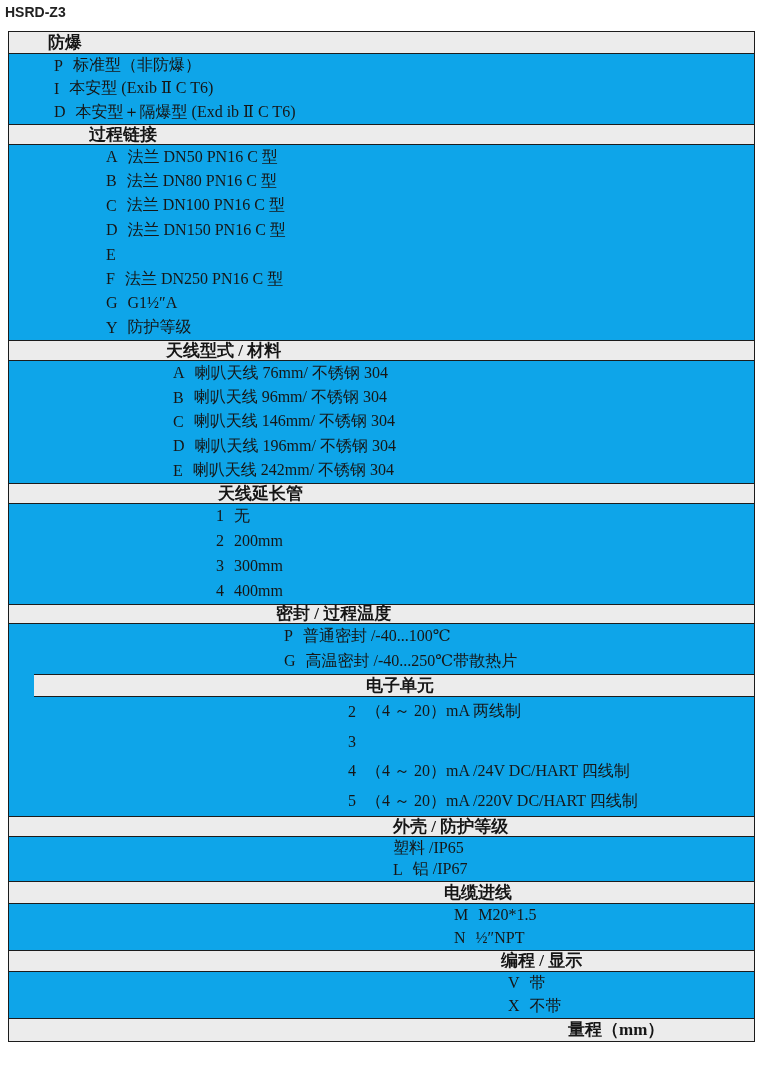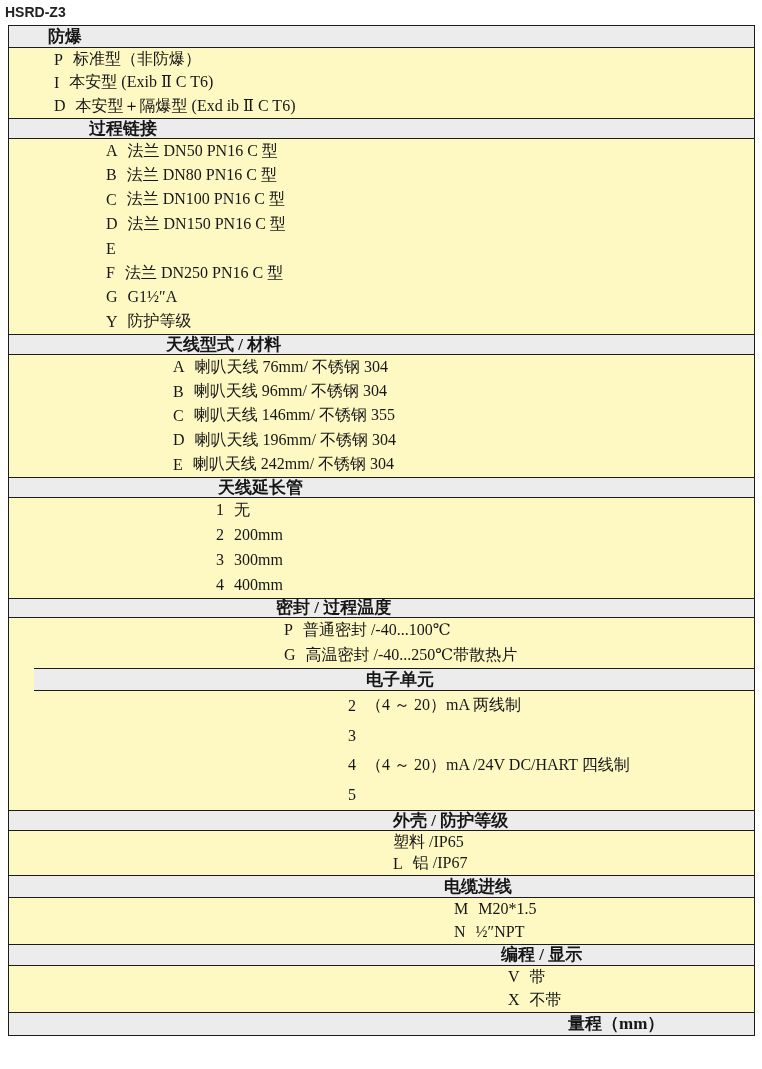"防爆" .sel-table { background: #fef9c3 -> #0ea5e9; top: 25px -> 31px }
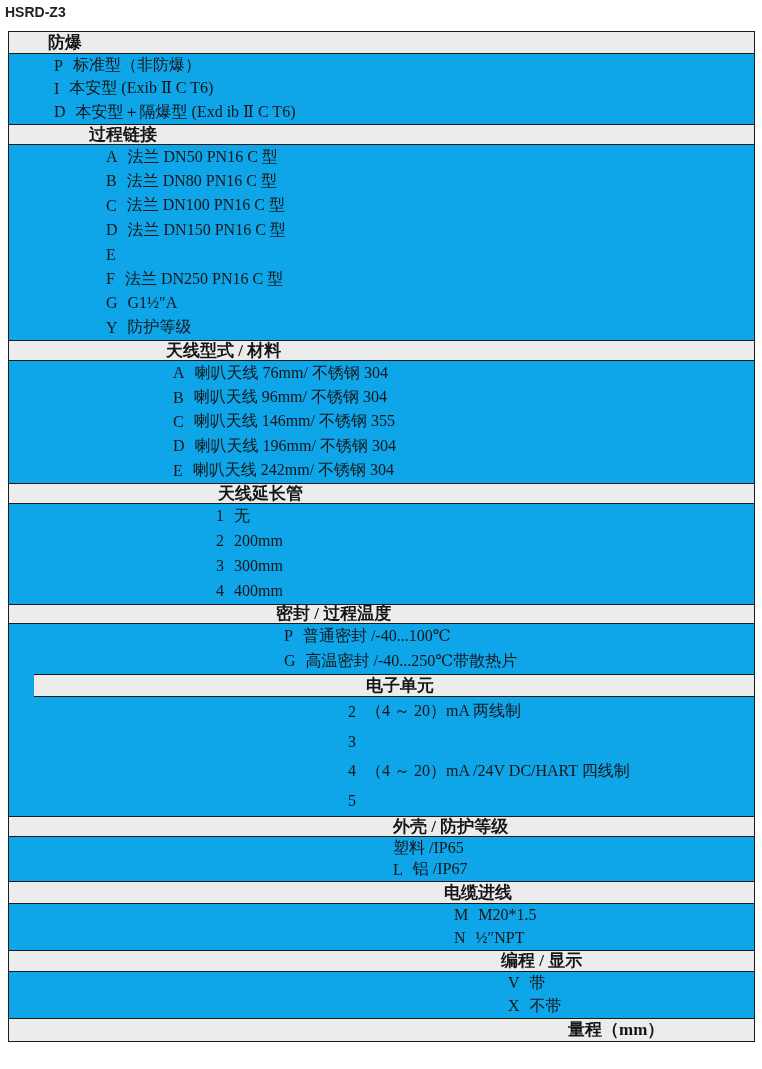"喇叭天线 146mm/ 不锈钢 355" span.opt-label { text: 355 -> 304 }
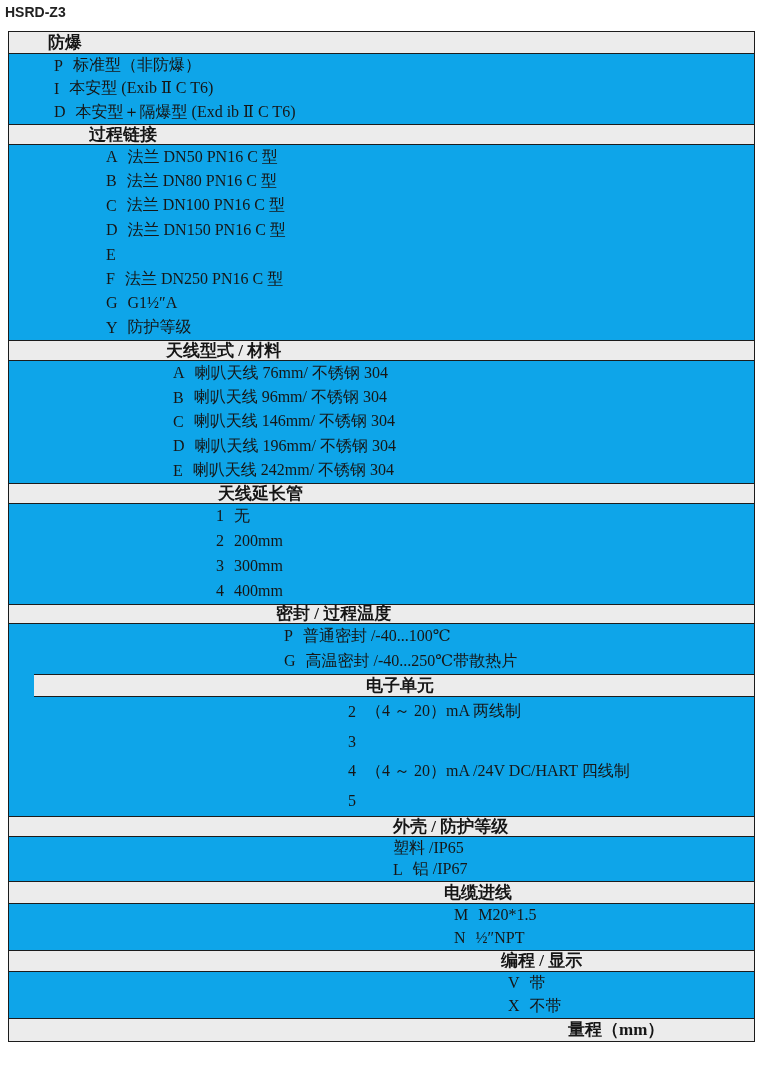"（4 ～ 20）mA /220V DC/HART" span.opt-label { html: none -> <span>（4 ～ 20）mA /220V DC/HART 四线制</span> }
